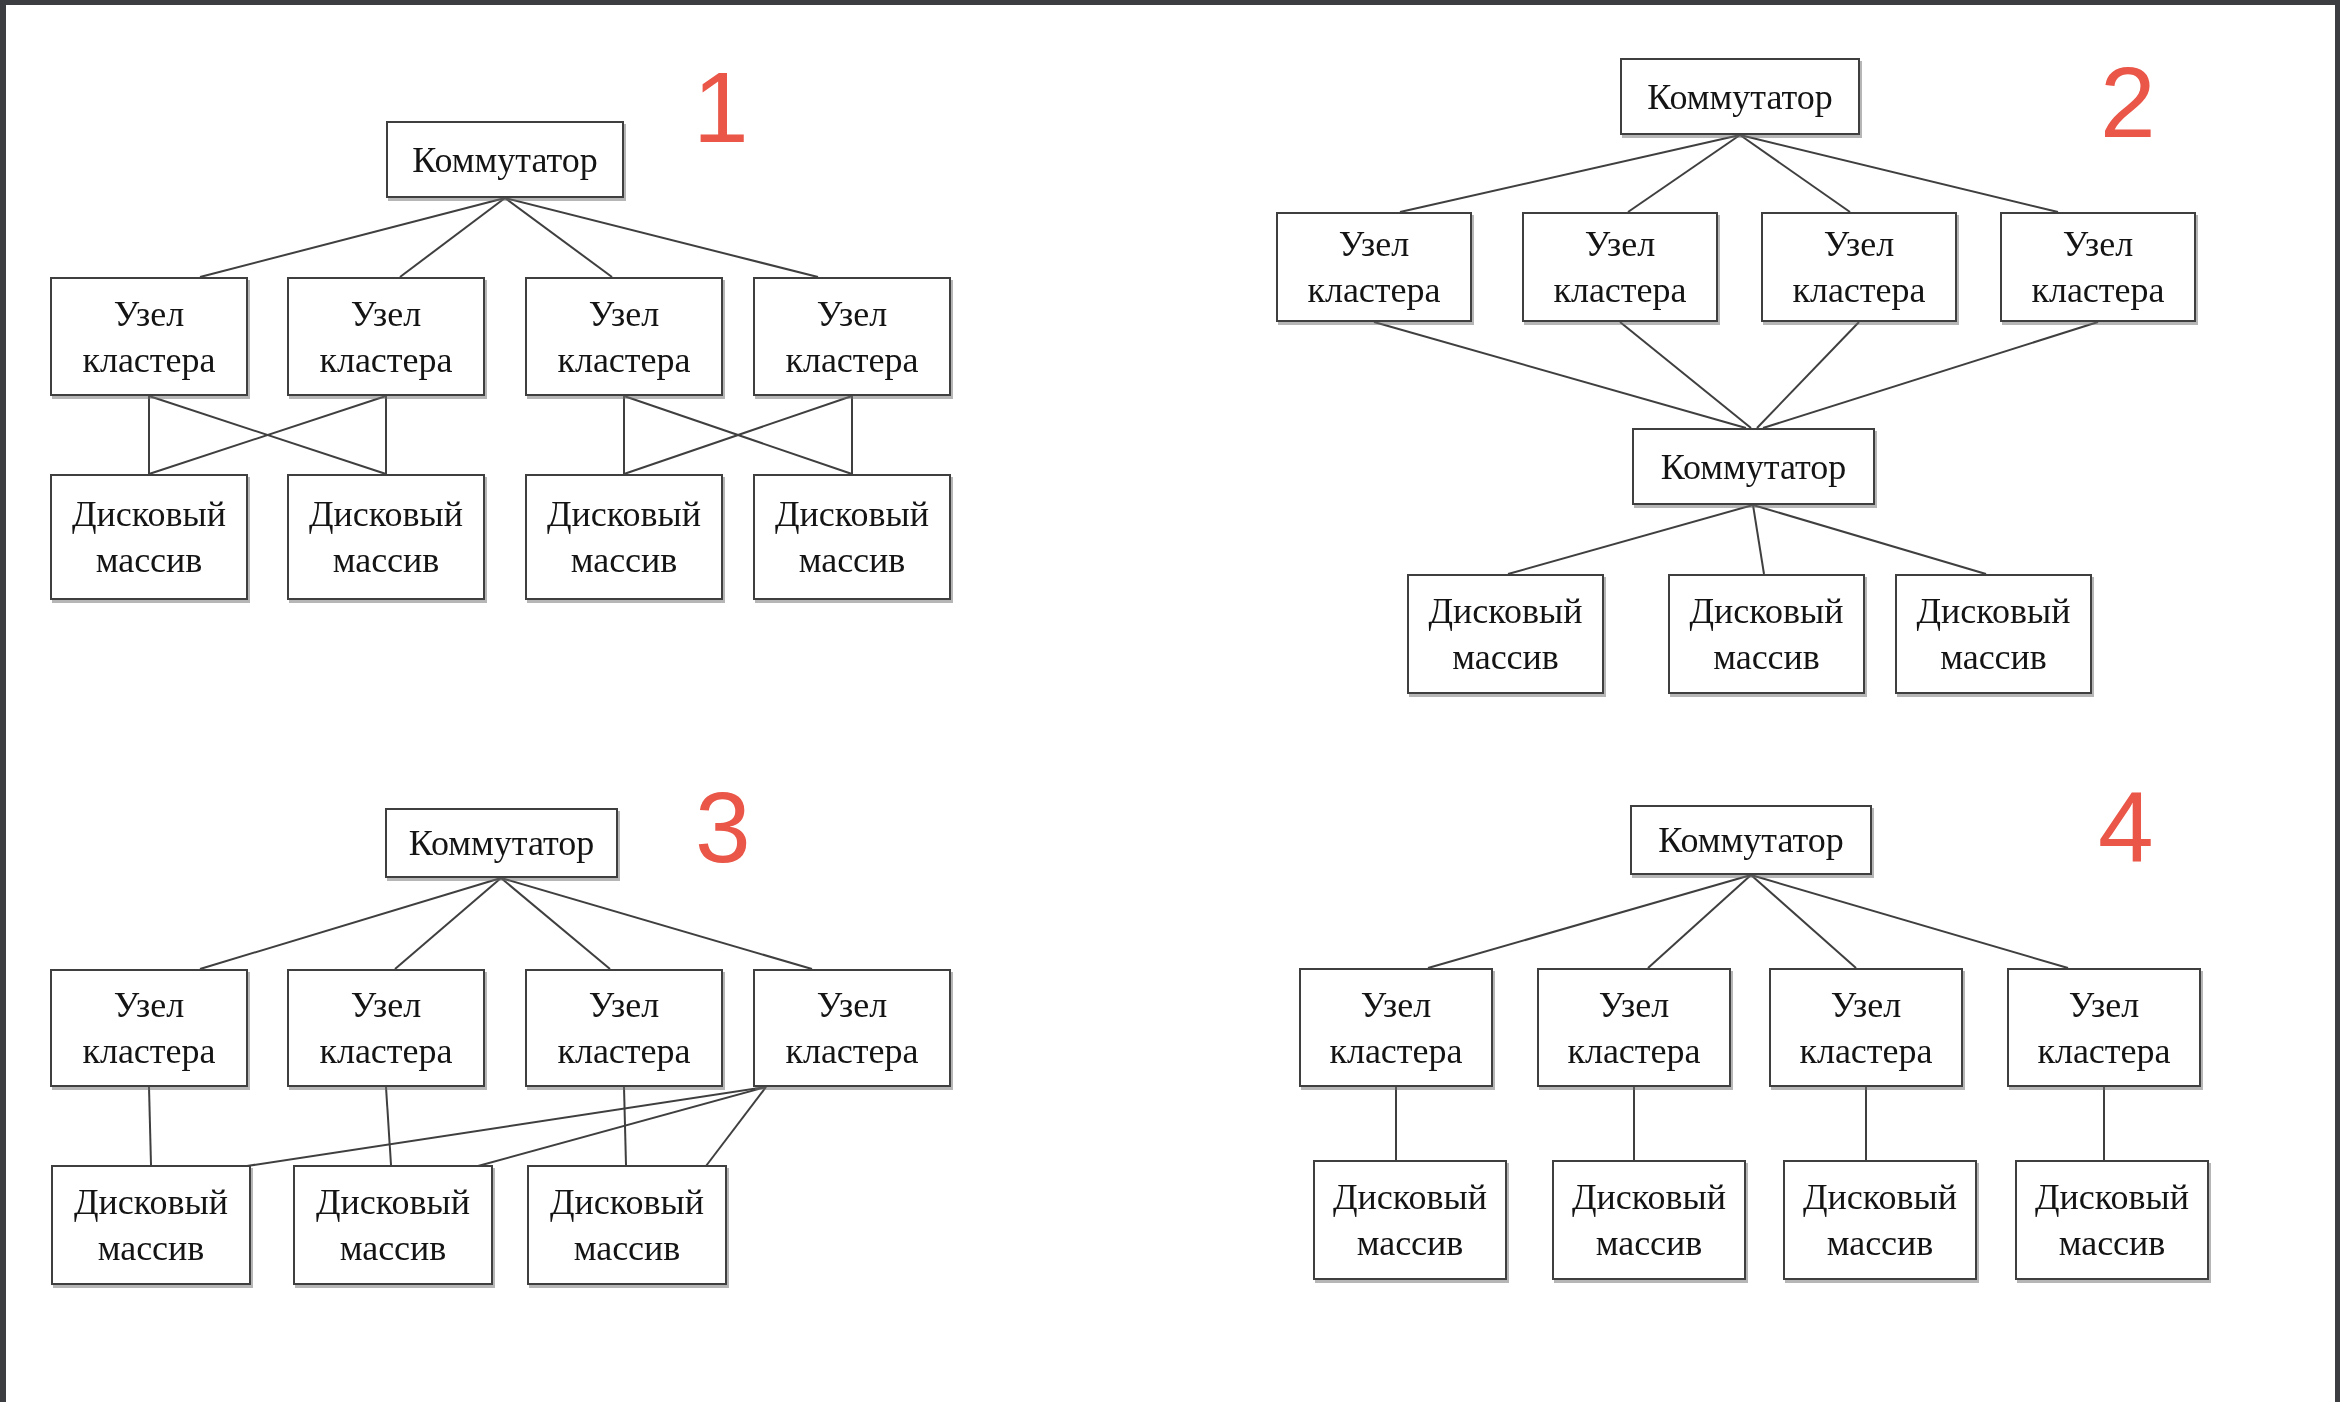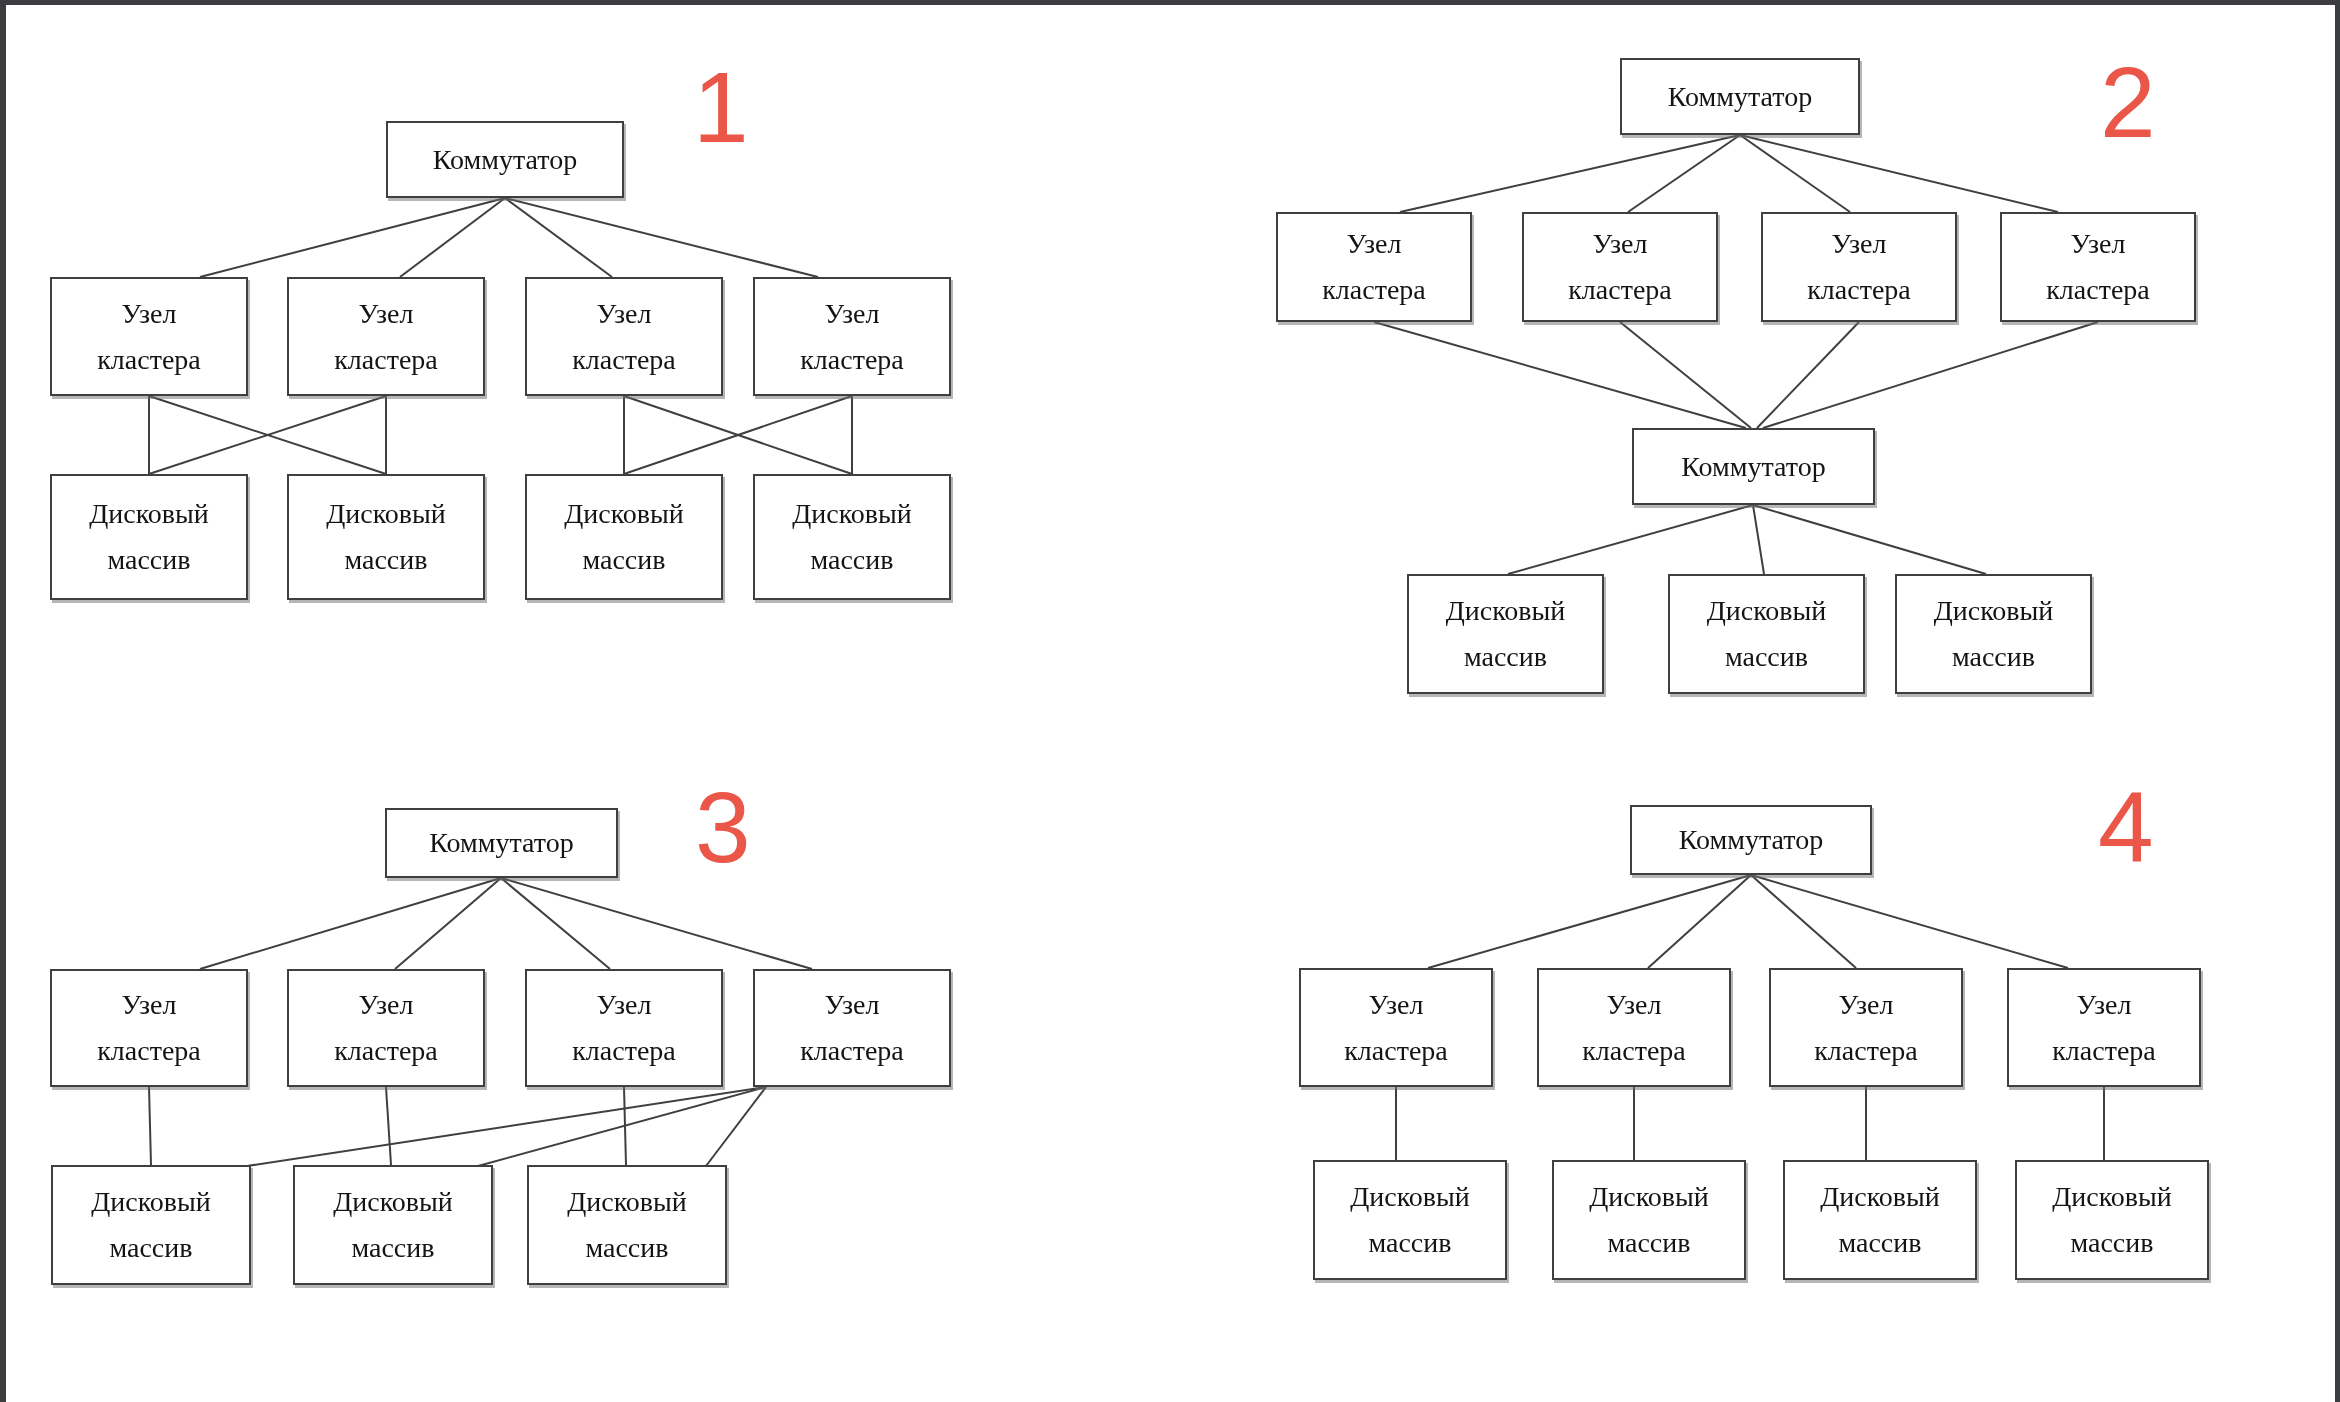"Коммутатор" .box { font-size: 28px -> 36px }
